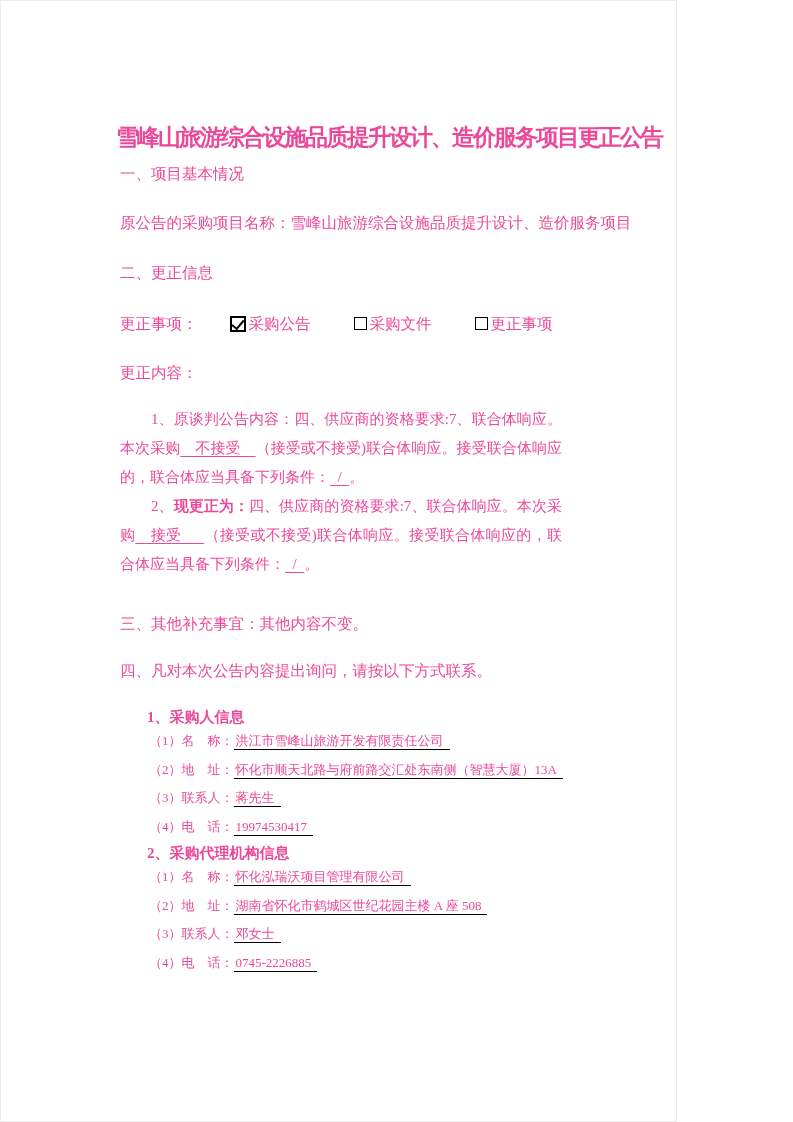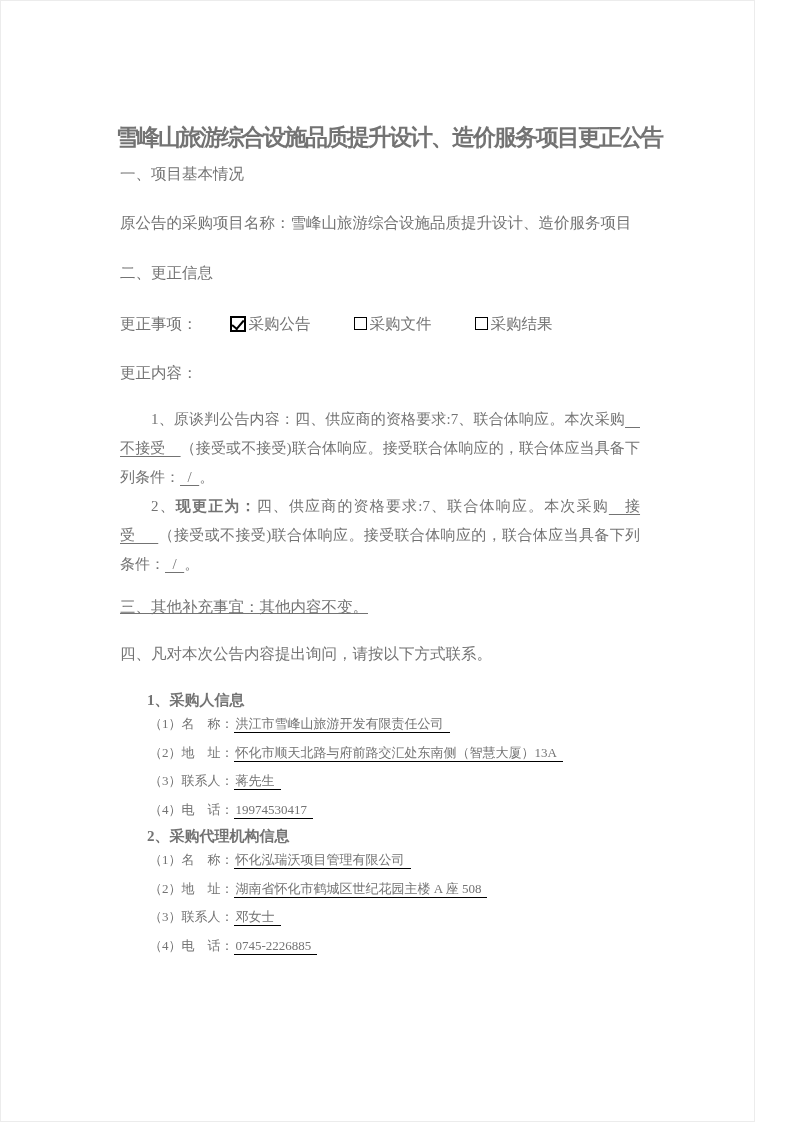"雪峰山旅游综合设施品质提升设计、造价服务项目更正公告" .page { color: #737373 -> #ec4899; width: 755px -> 677px }
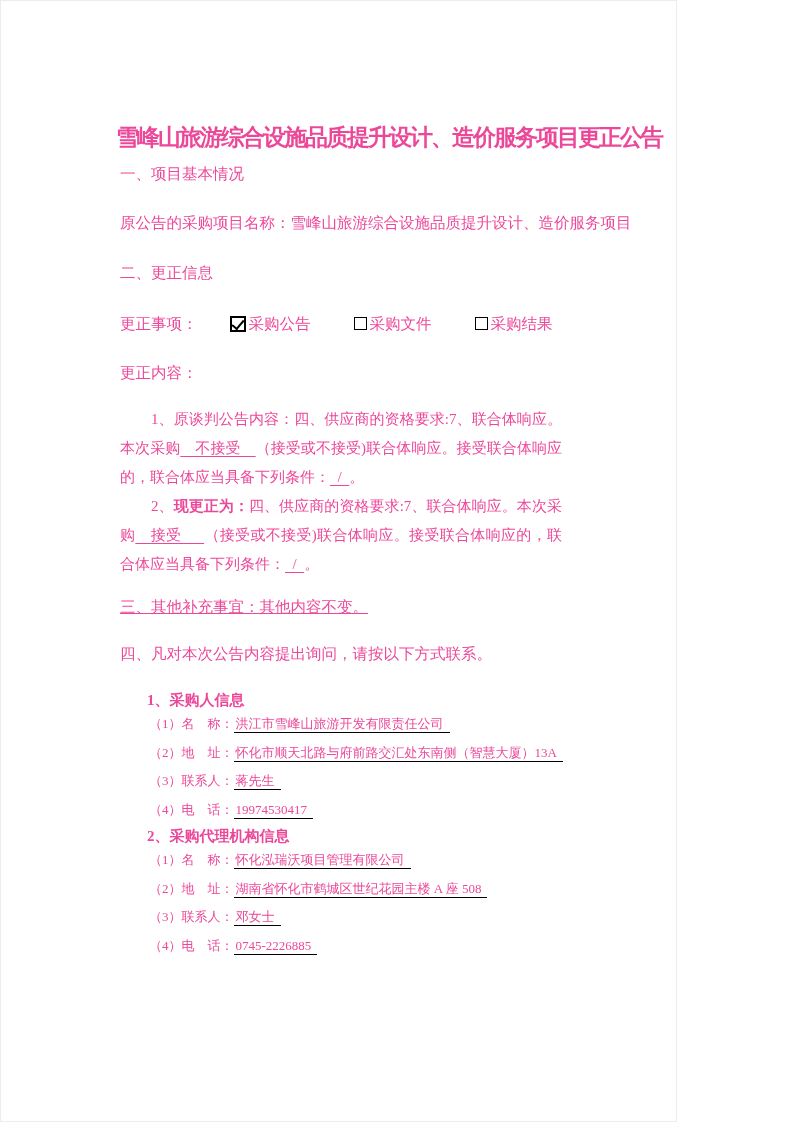"采购结果" span.cb-label { text: 采购结果 -> 更正事项 }
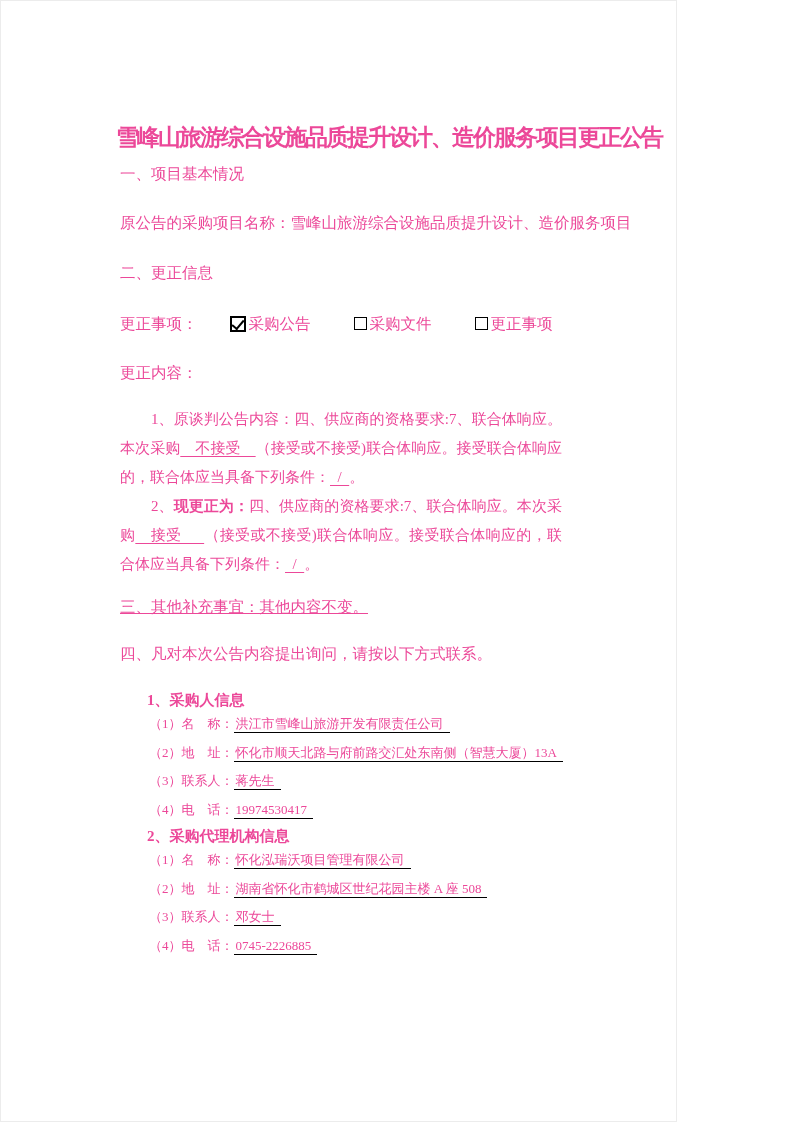"三、其他补充事宜：其他内容不变。" .m35 { margin-top: 18px -> 35px; text-decoration: underline -> none }
